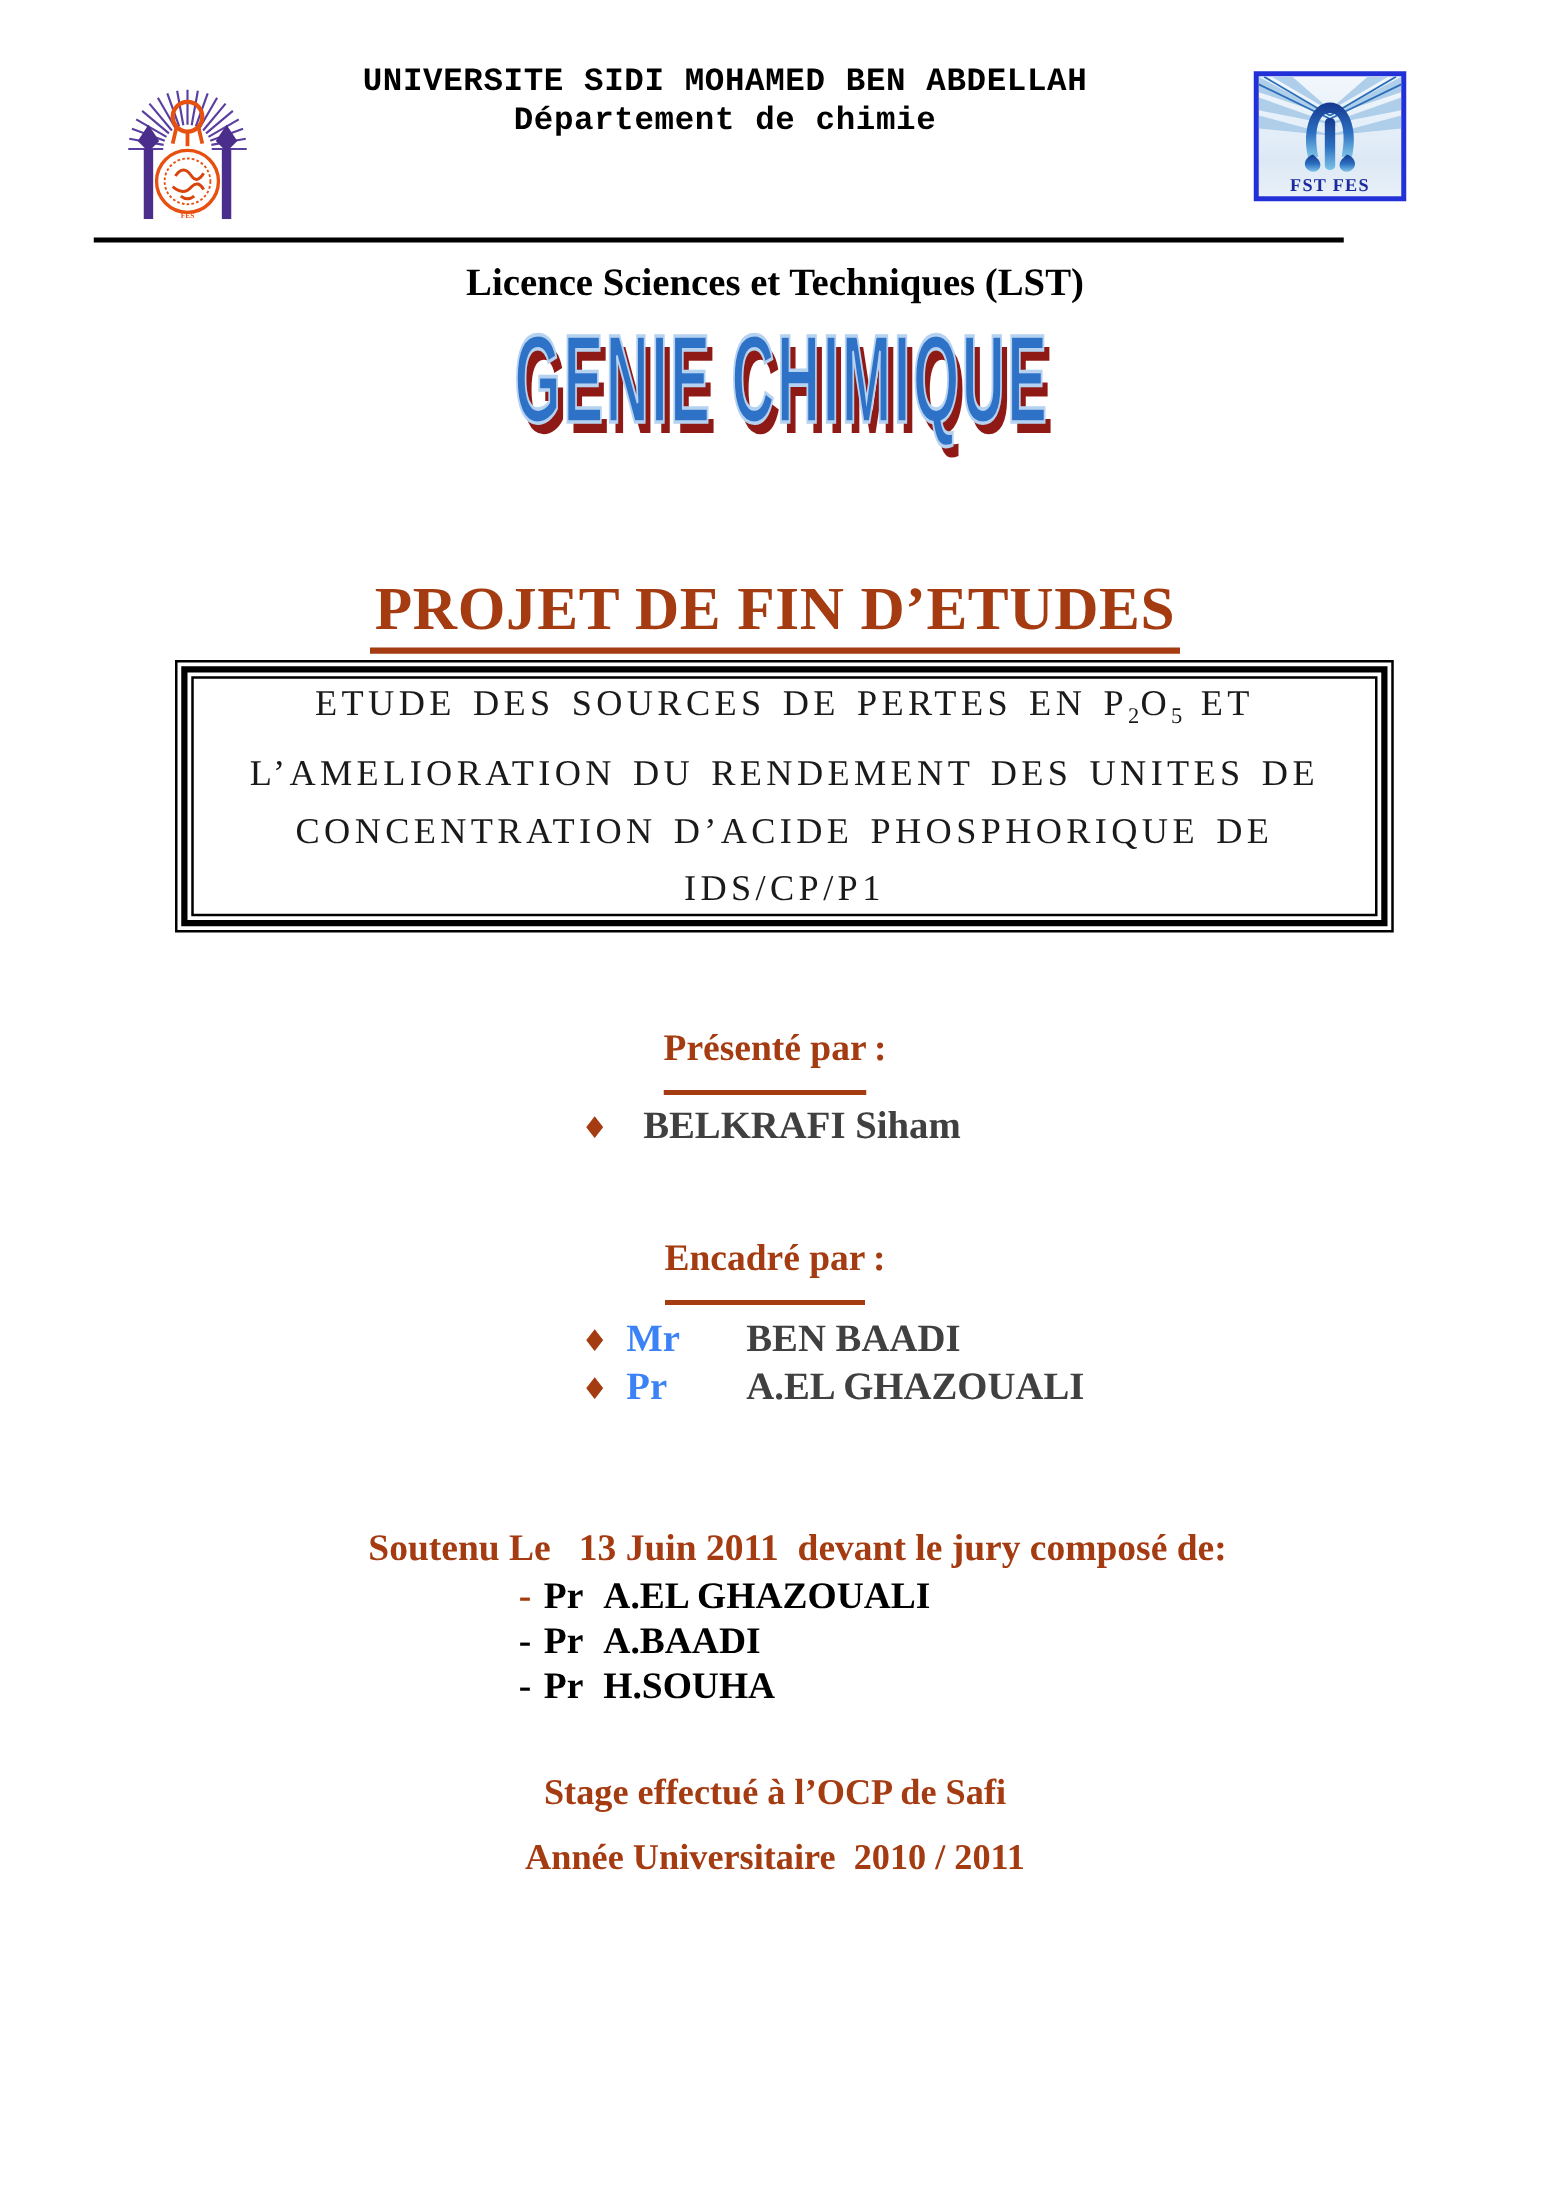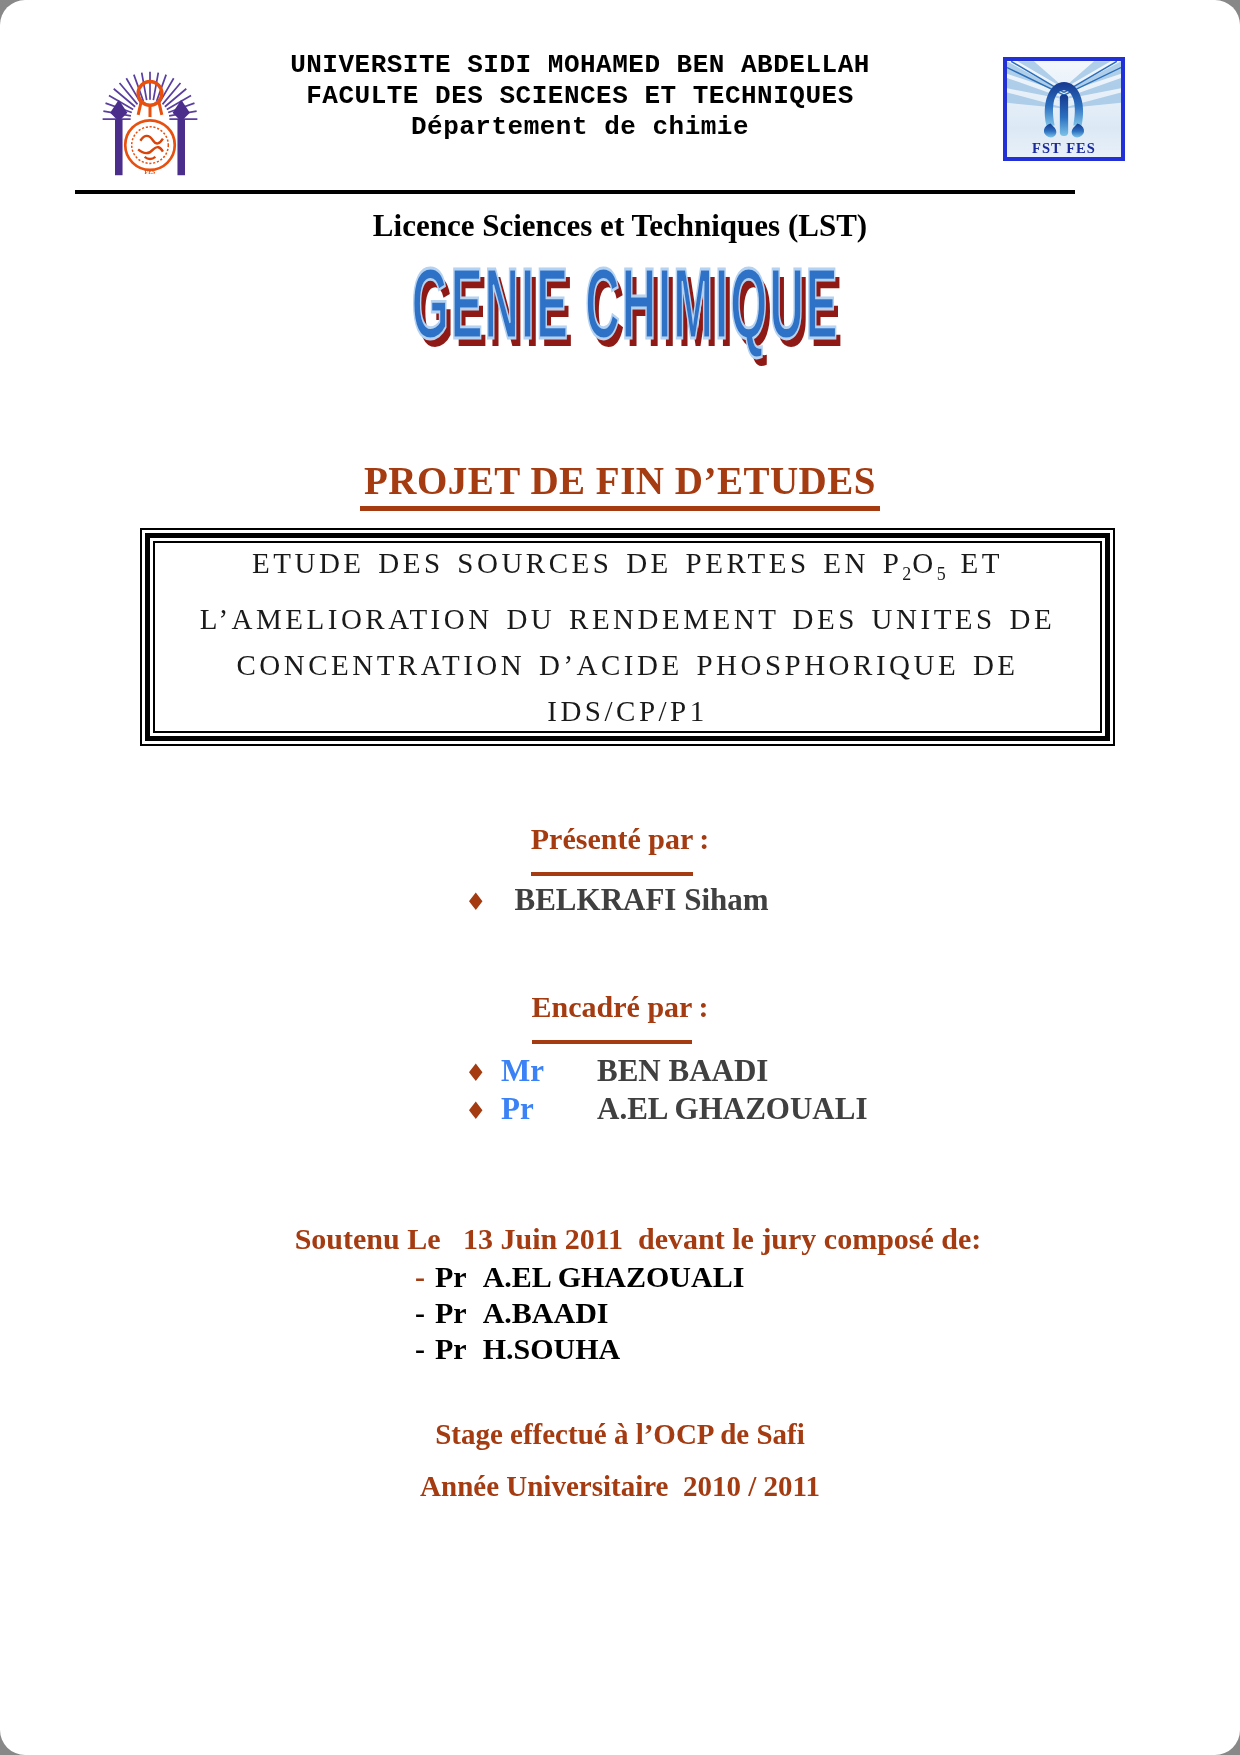"UNIVERSITE SIDI MOHAMED BEN ABDELLAH" .page { border-radius: 25px -> none }
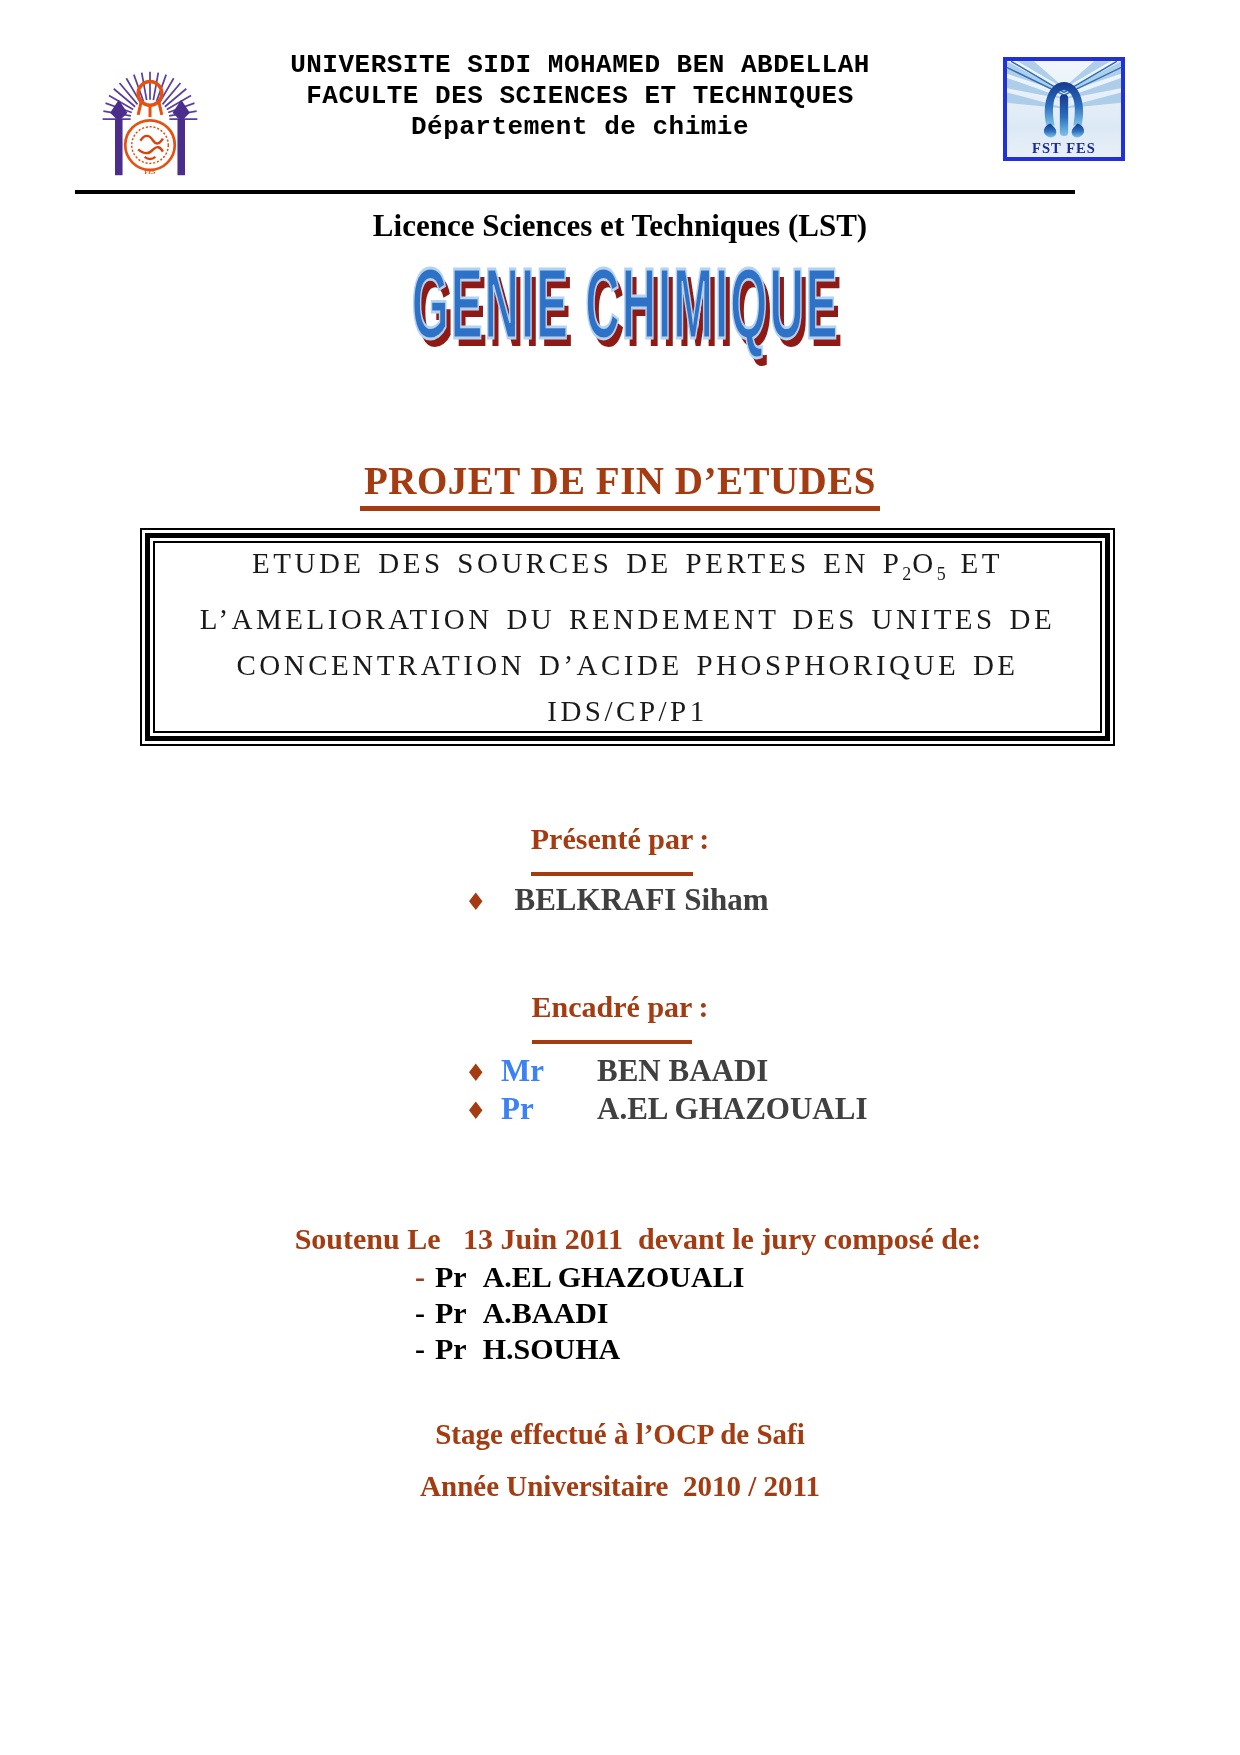"FACULTE DES SCIENCES ET TECHNIQUES" div { html: <div>FACULTE DES SCIENCES ET TECHNIQUES</div> -> none }
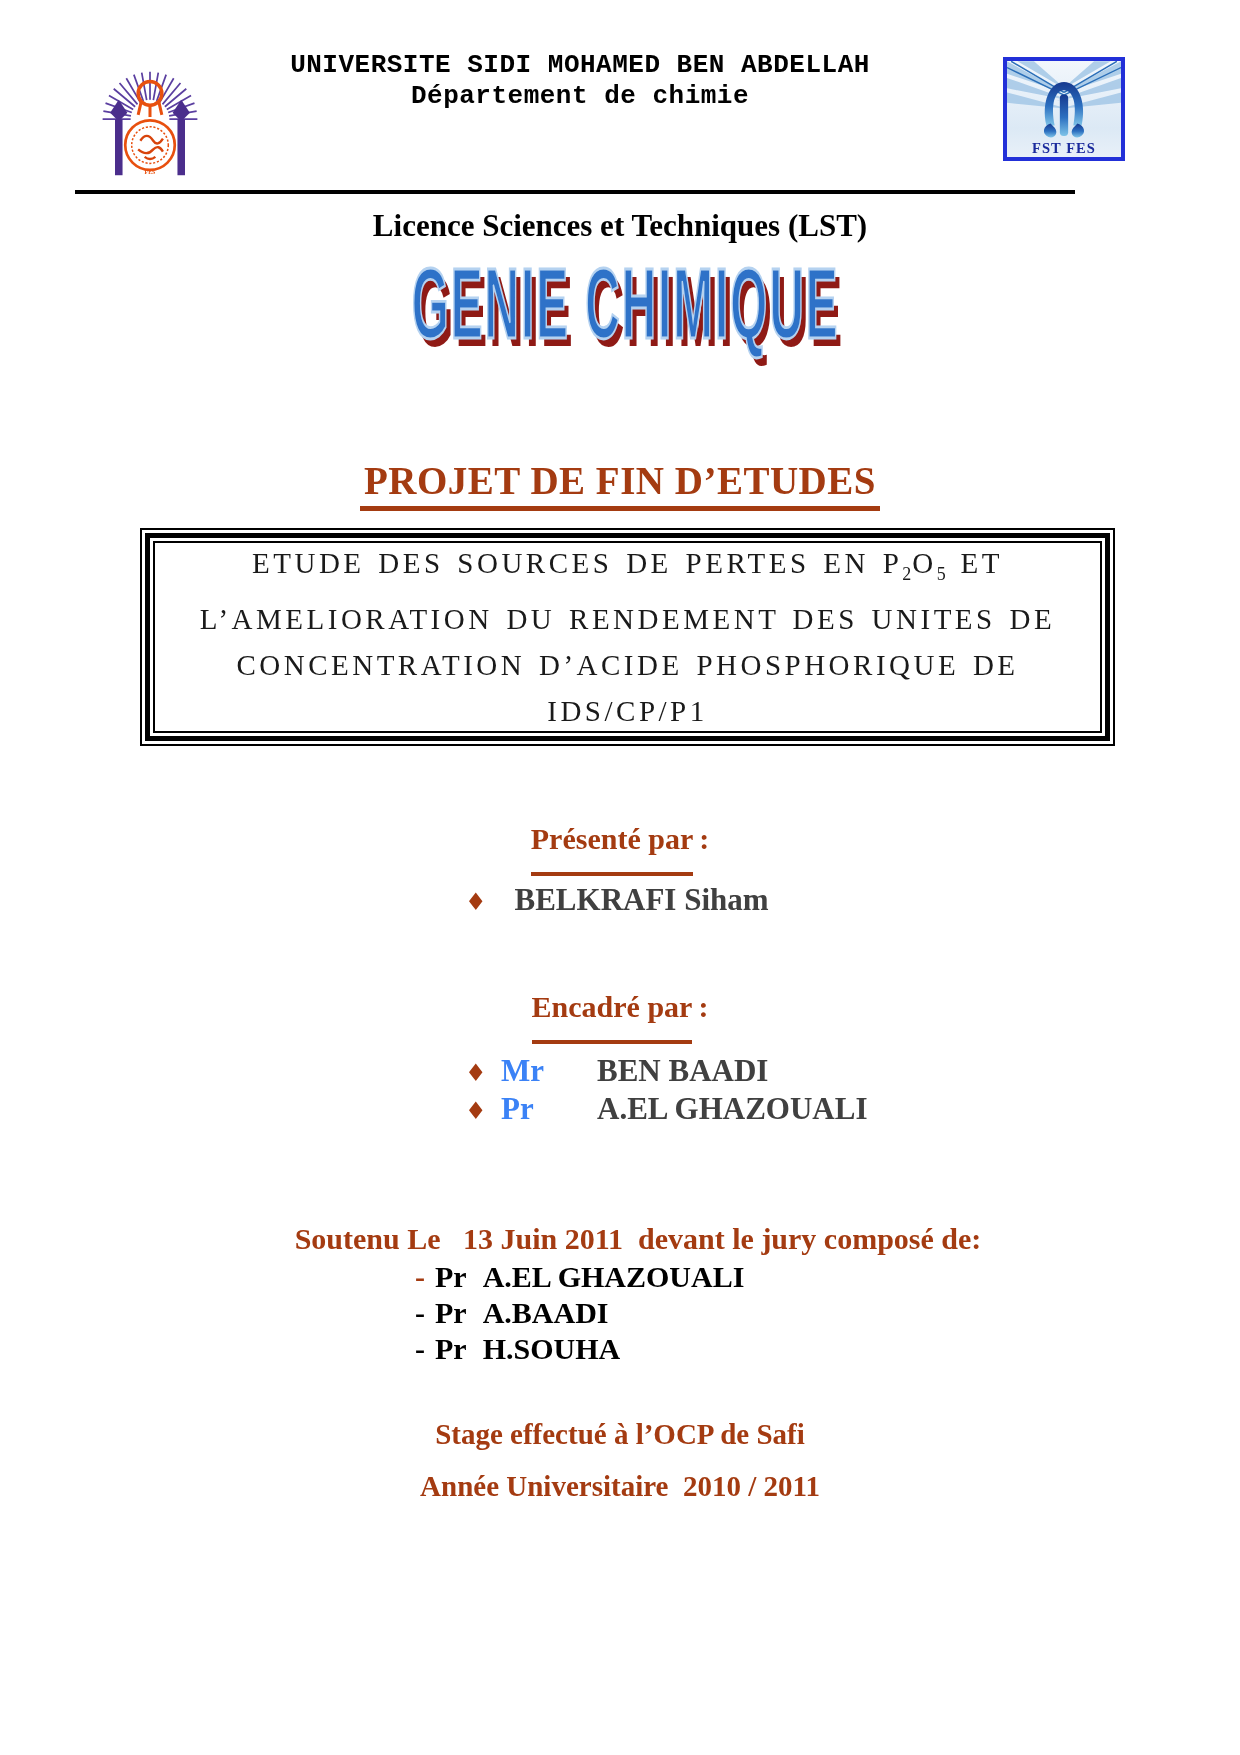"PROJET DE FIN D’ETUDES" .heading { font-size: 39px -> 49px }
